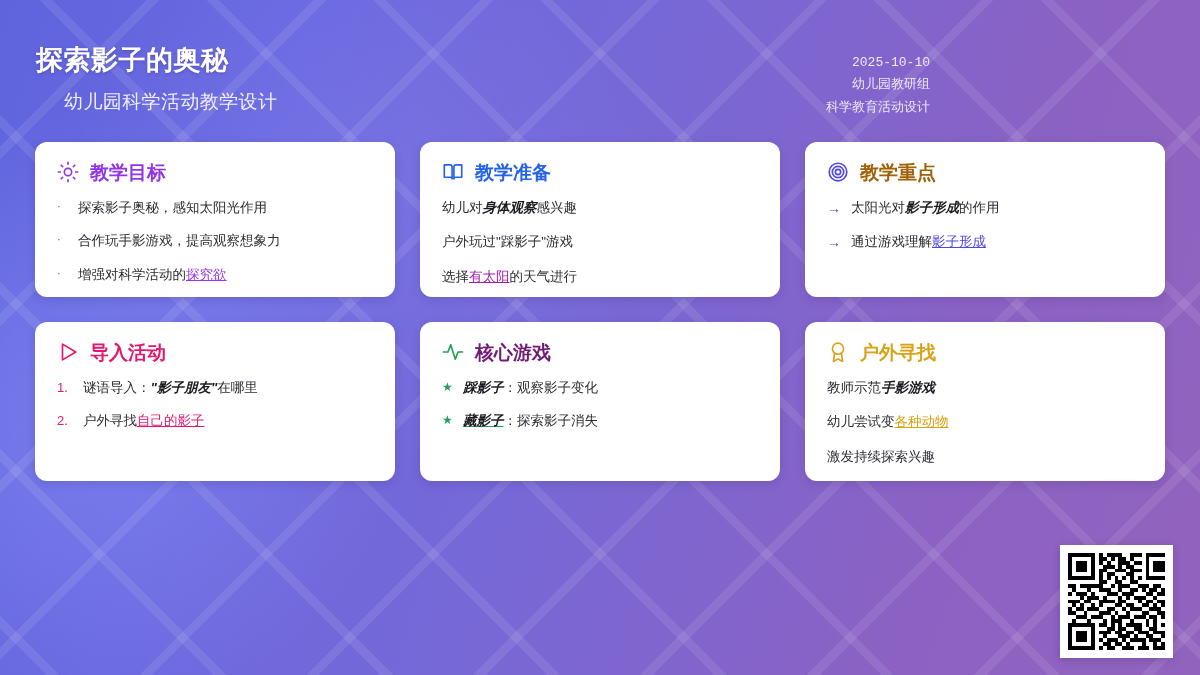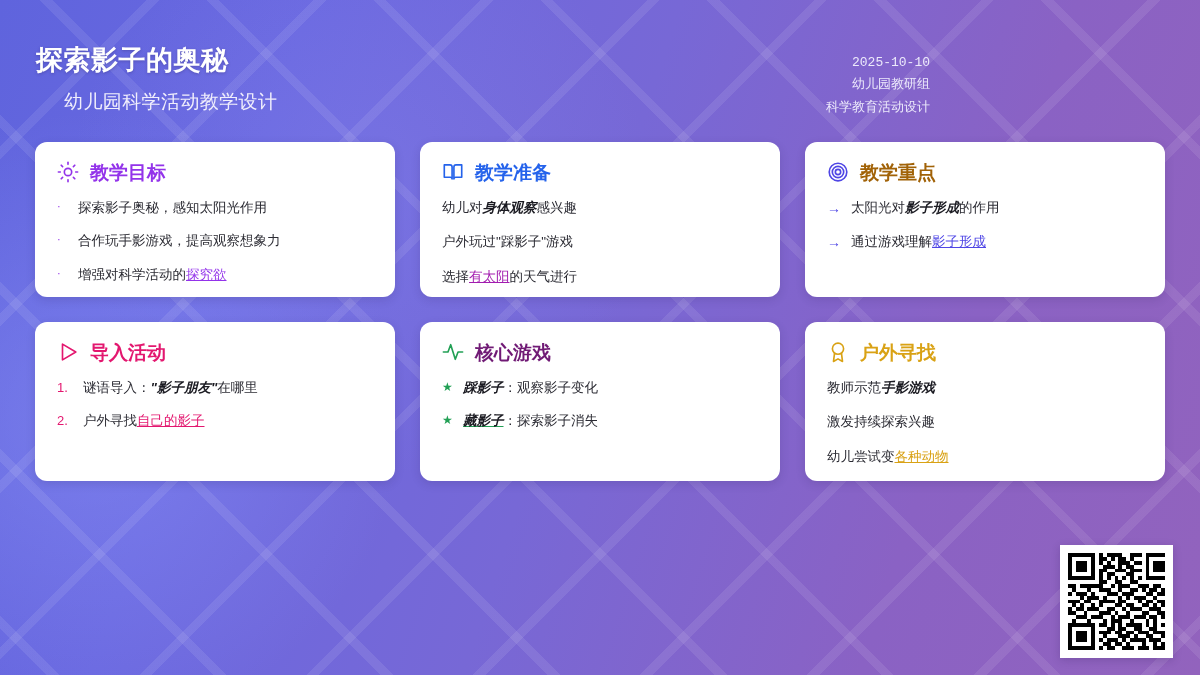"激发持续探索兴趣" li.item { order: before "幼儿尝试变各种动物" -> after "幼儿尝试变各种动物" }
